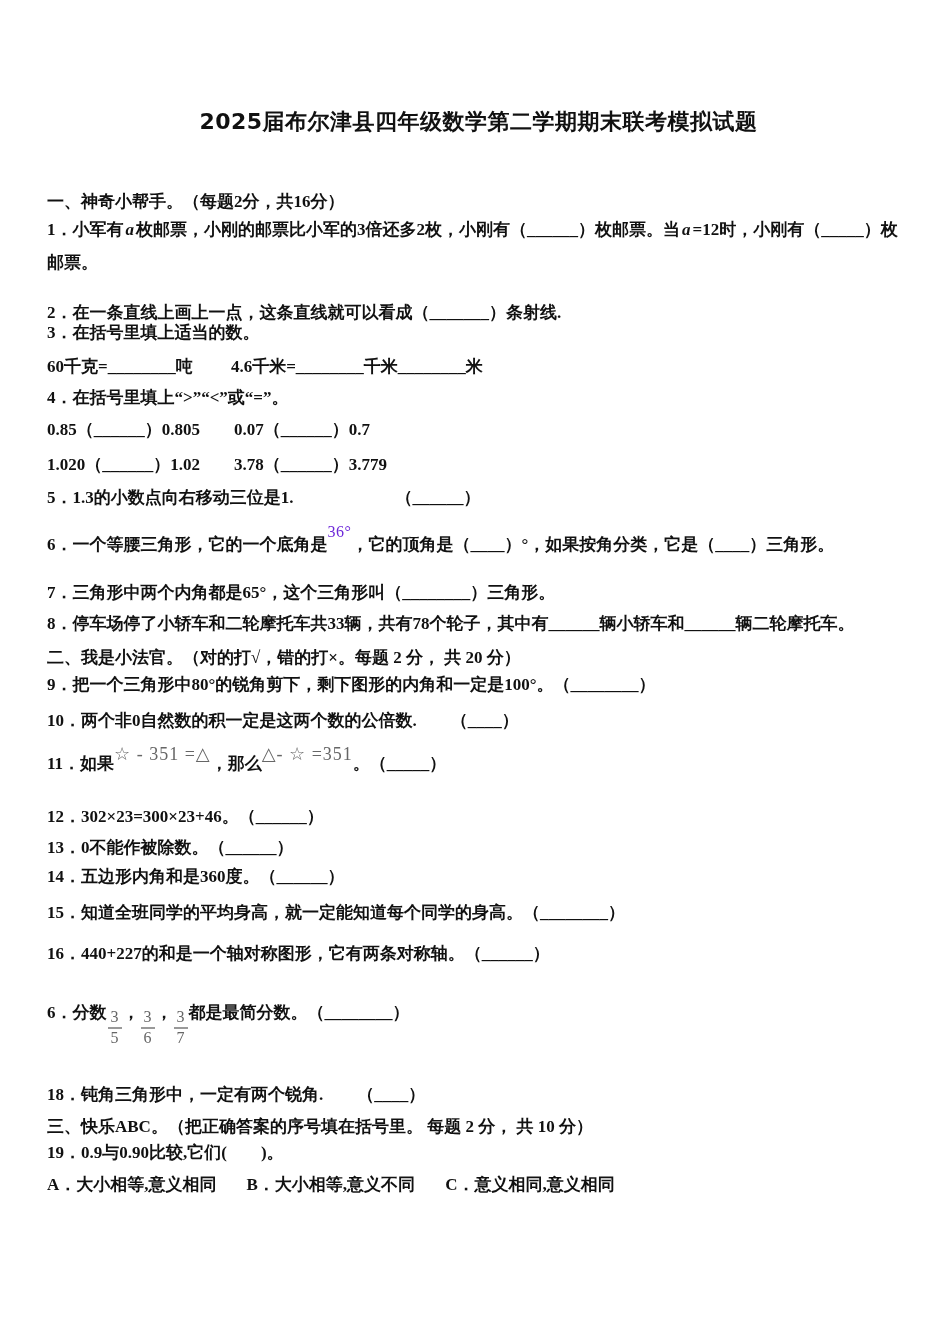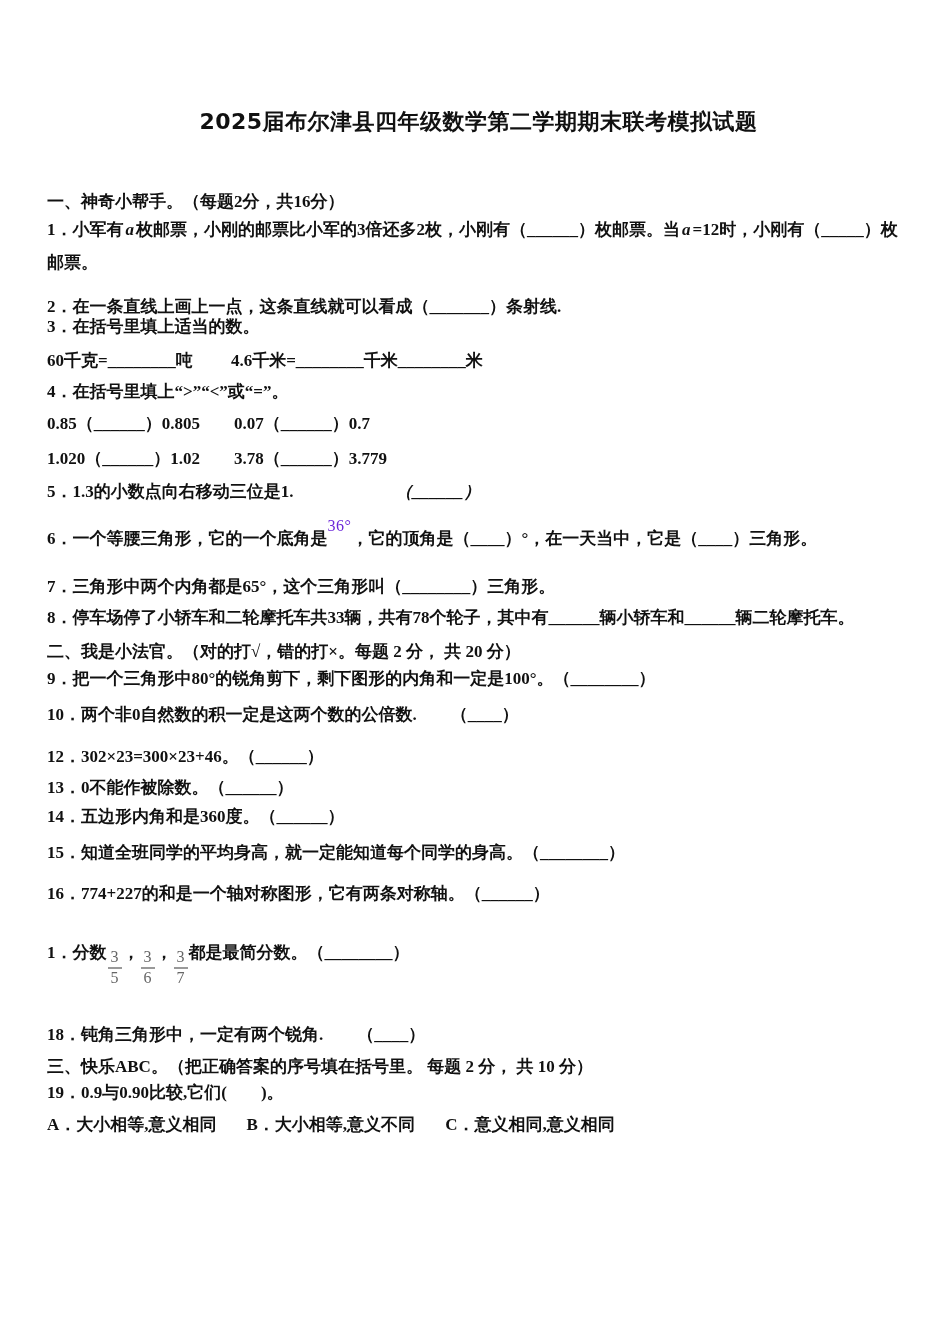"邮票。" p.ln { margin-bottom: 24px -> 30px }
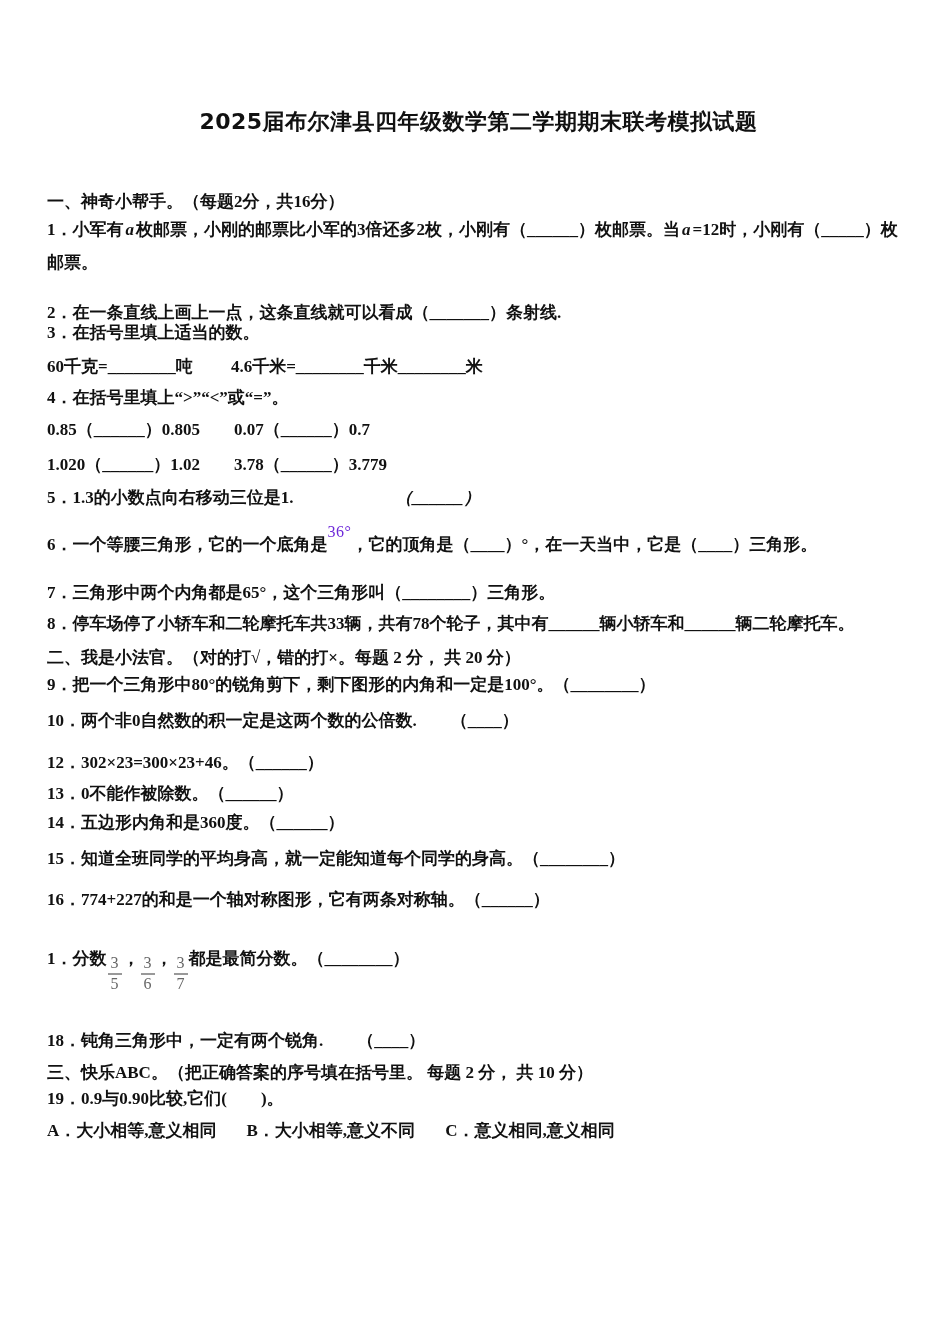"（______）" .gap-q5 { font-style: italic -> none }
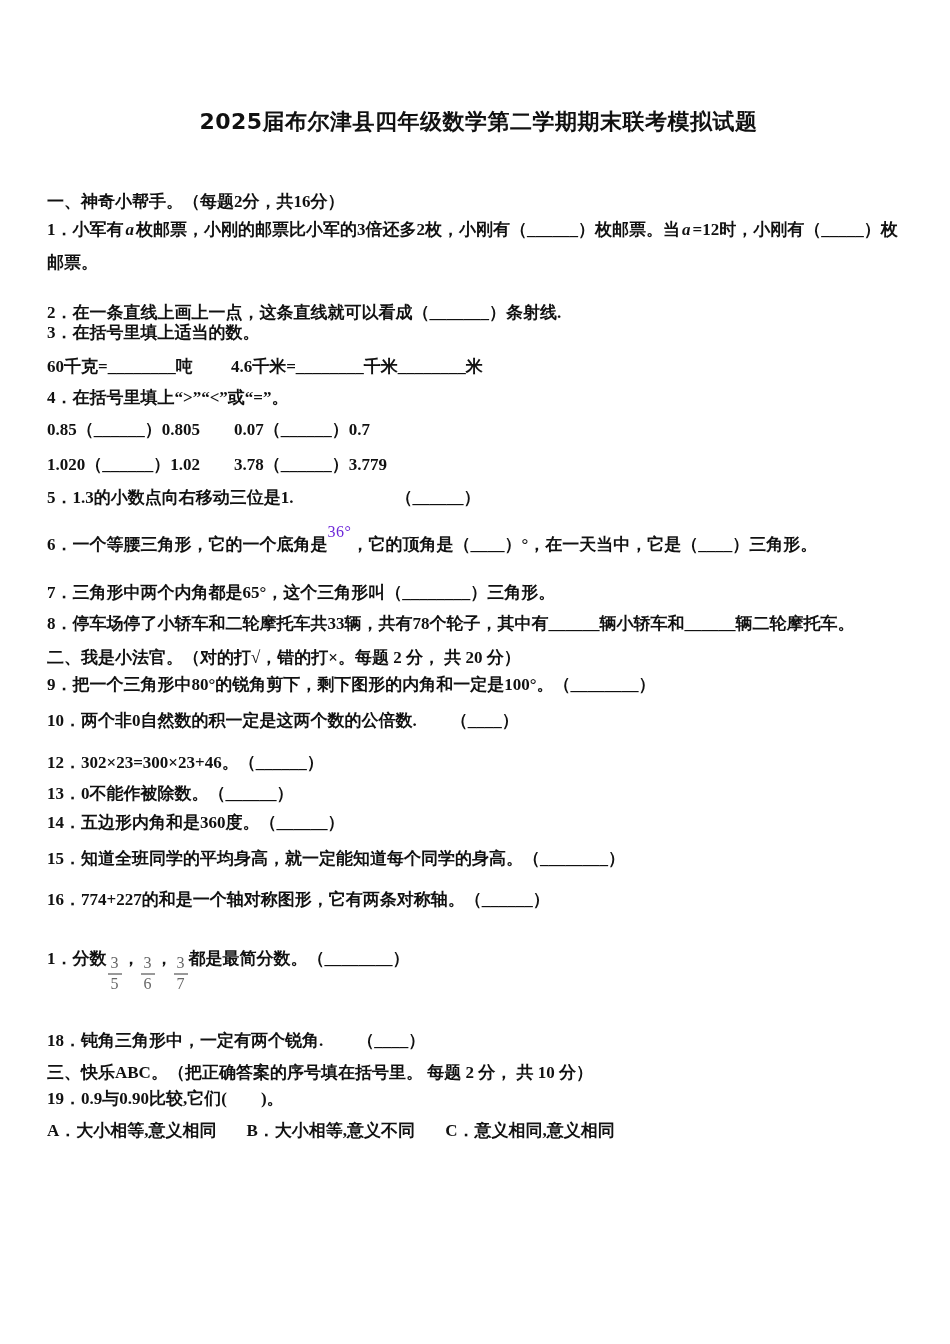"，它的顶角是（____）°，在一天当中，它是（____）三角形。" span { text: 在一天当中 -> 如果按角分类 }
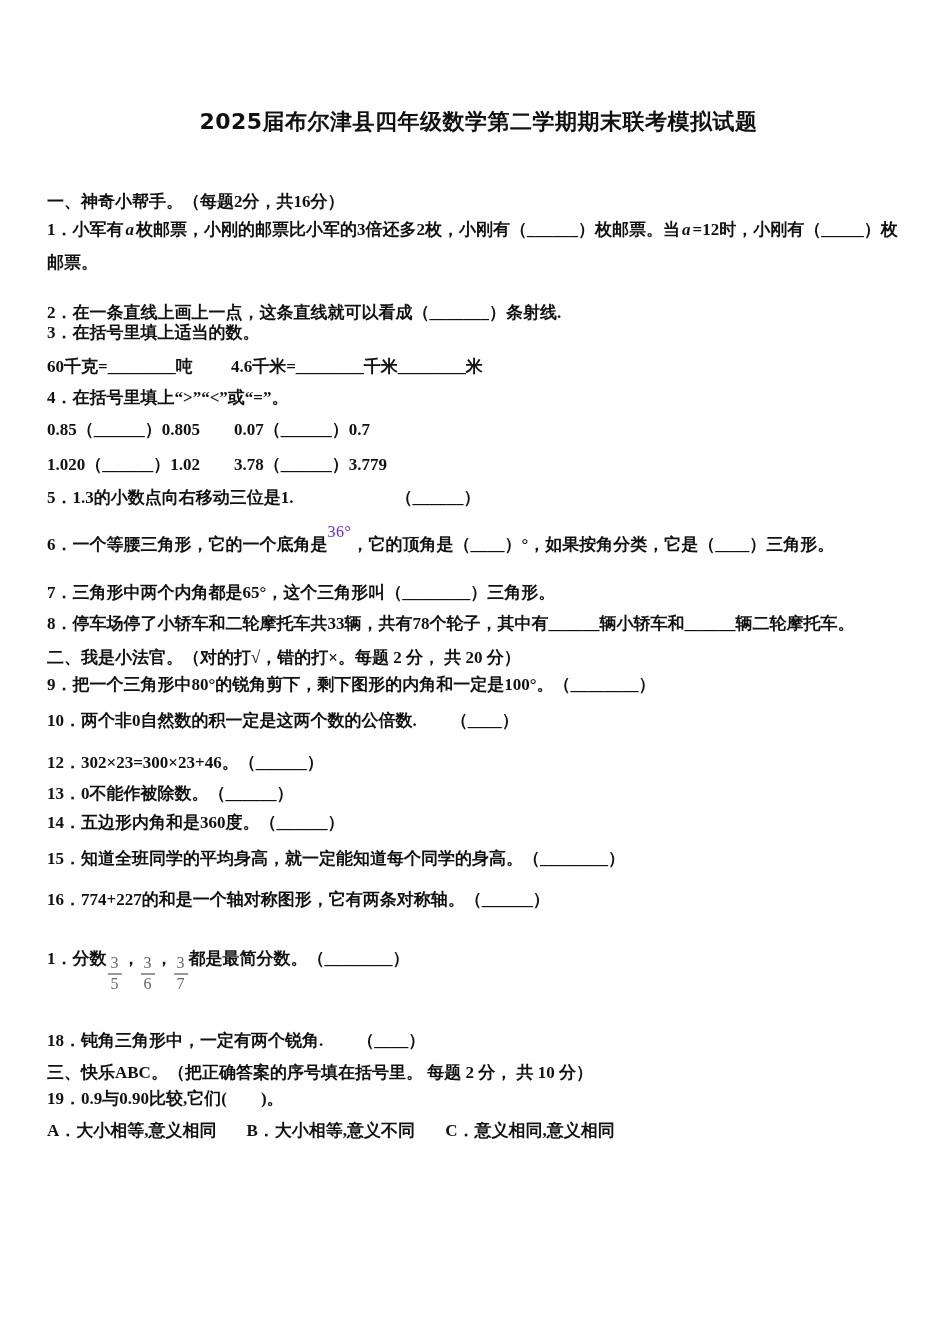"11．如果☆ - 351 =△，那么△- ☆" p.ln { html: none -> <p><span>11．如果</span><span>☆ - 351 =△</span><span>，那么</span><span>△- ☆ =351</span><span>。（_____）</span></p> }
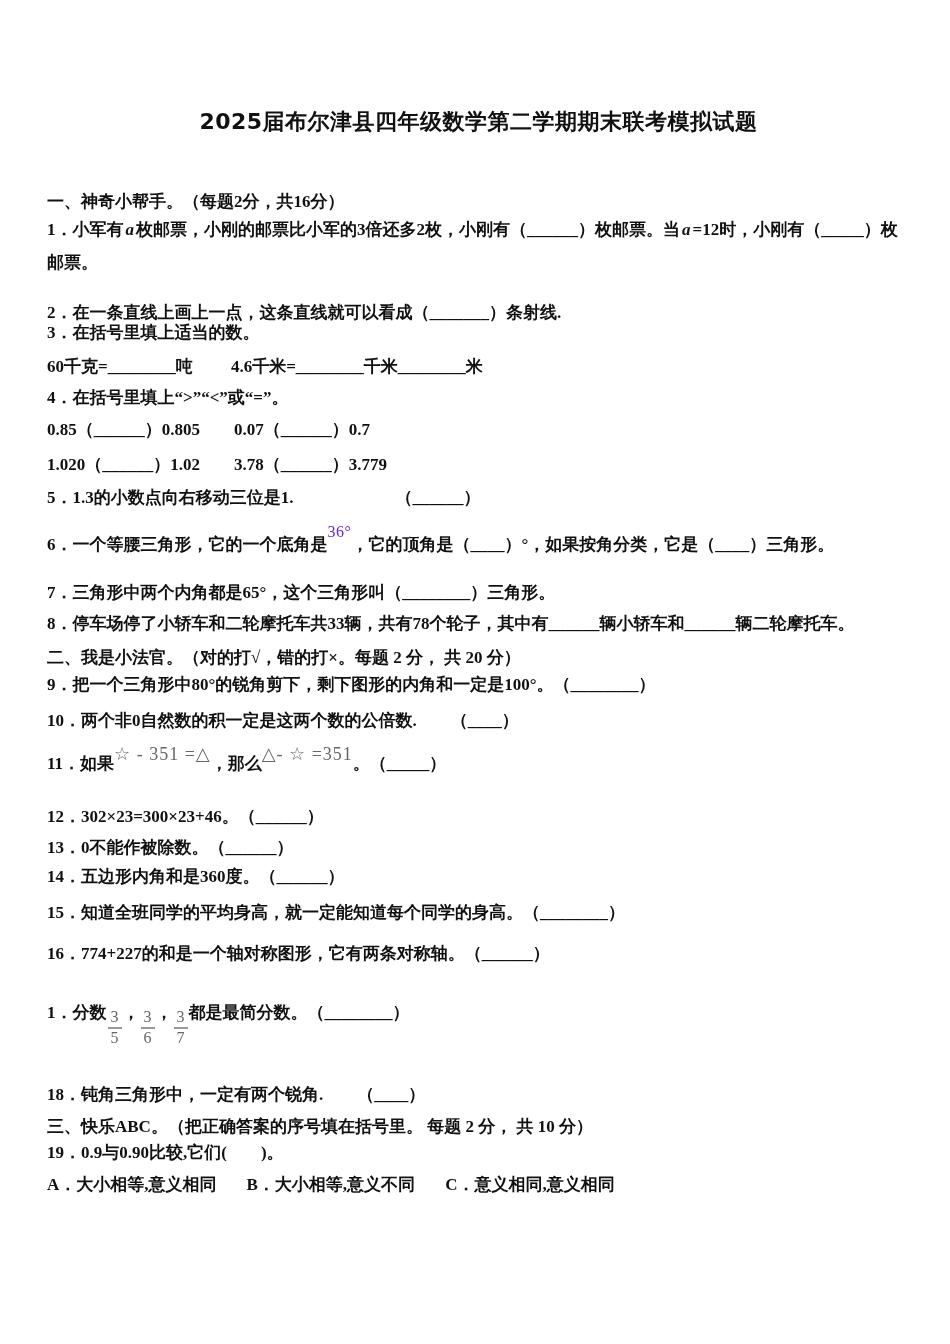"16．774+227的和是一个轴对称图形，它有两条对称轴。（______）" p.ln { text: 774+227 -> 440+227 }
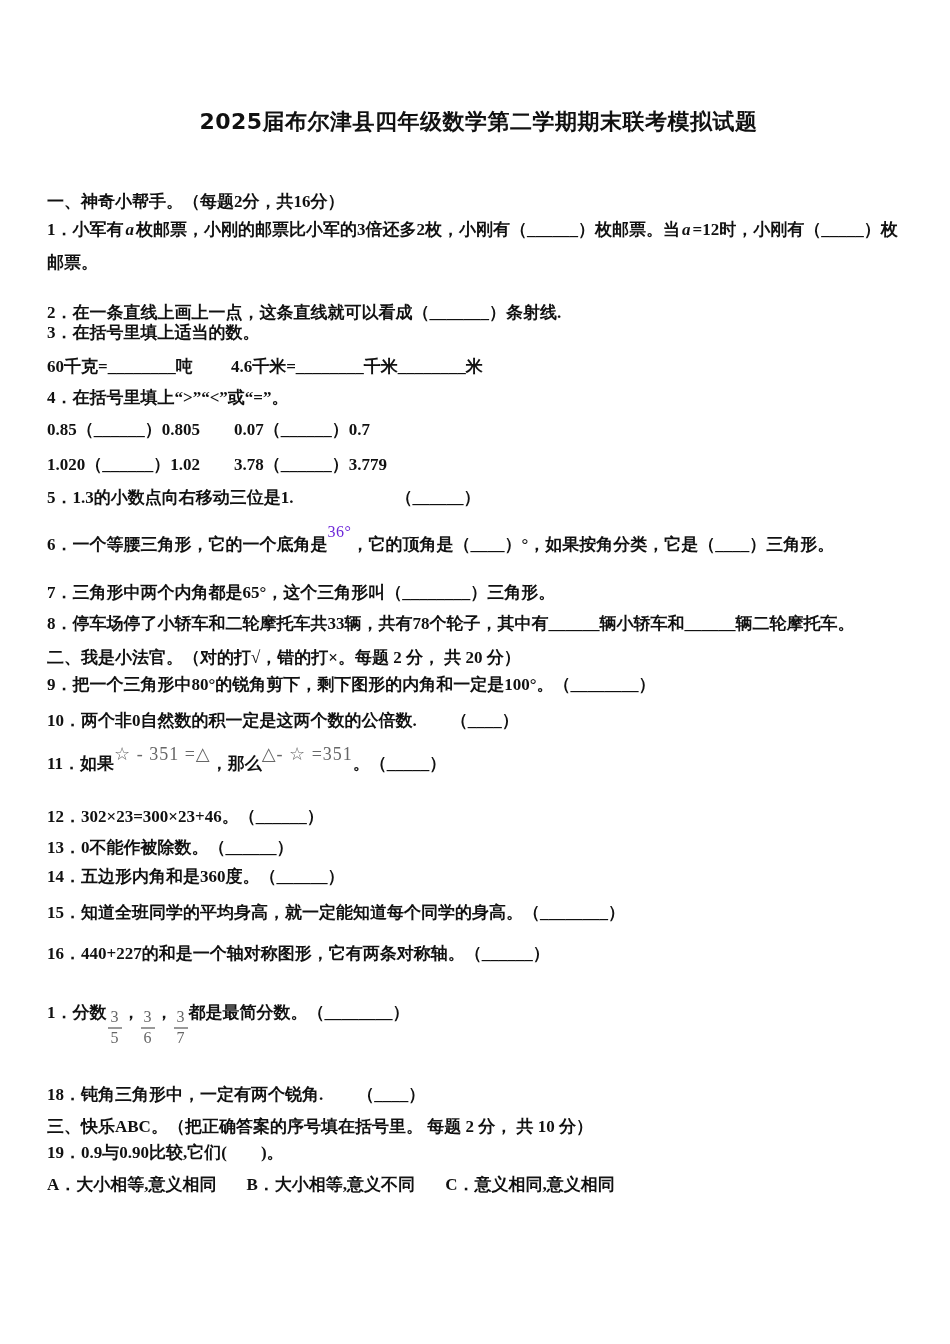"1．分数" span { text: 1 -> 6 }
